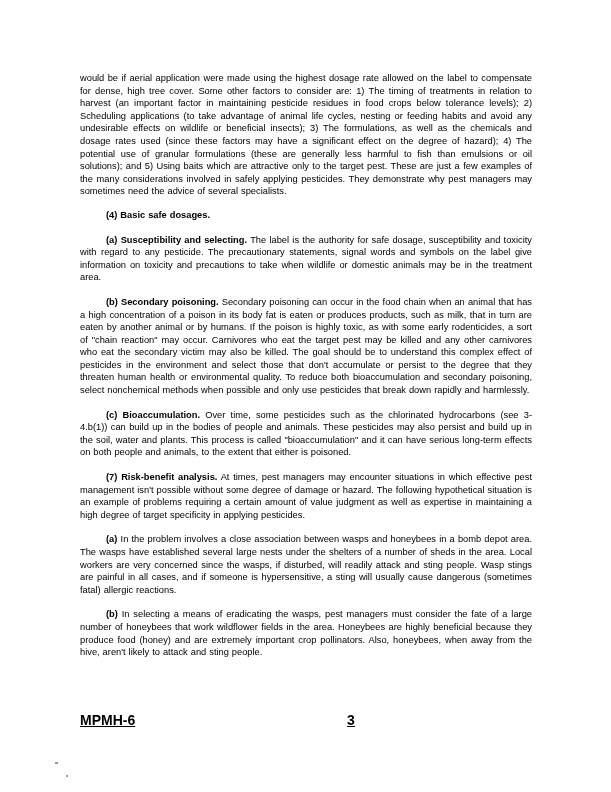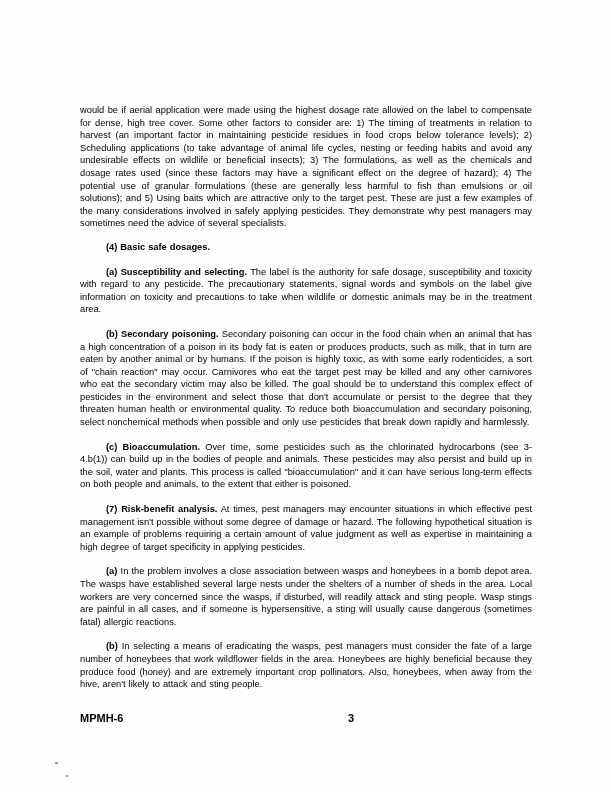"would be if aerial application" p.tight { margin-top: 32px -> none }
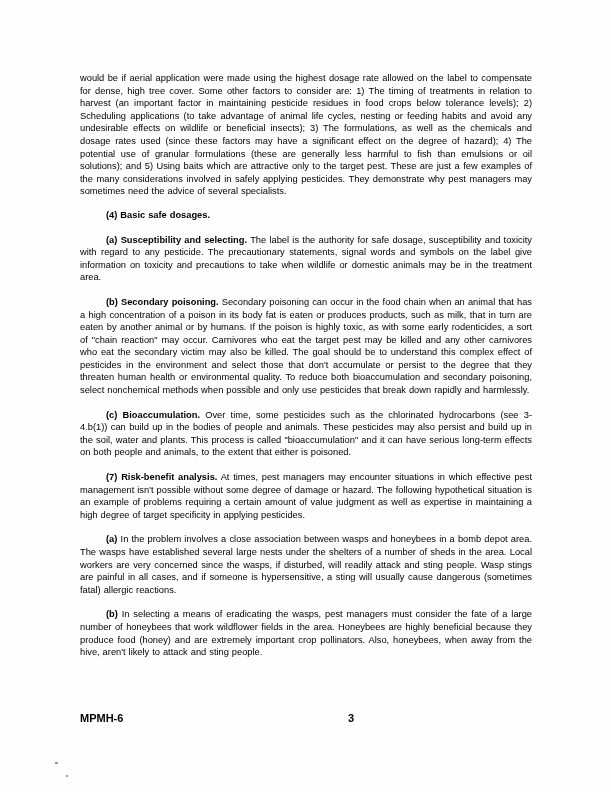"MPMH-6" .footer { font-size: 11px -> 14px; text-decoration: none -> underline }
